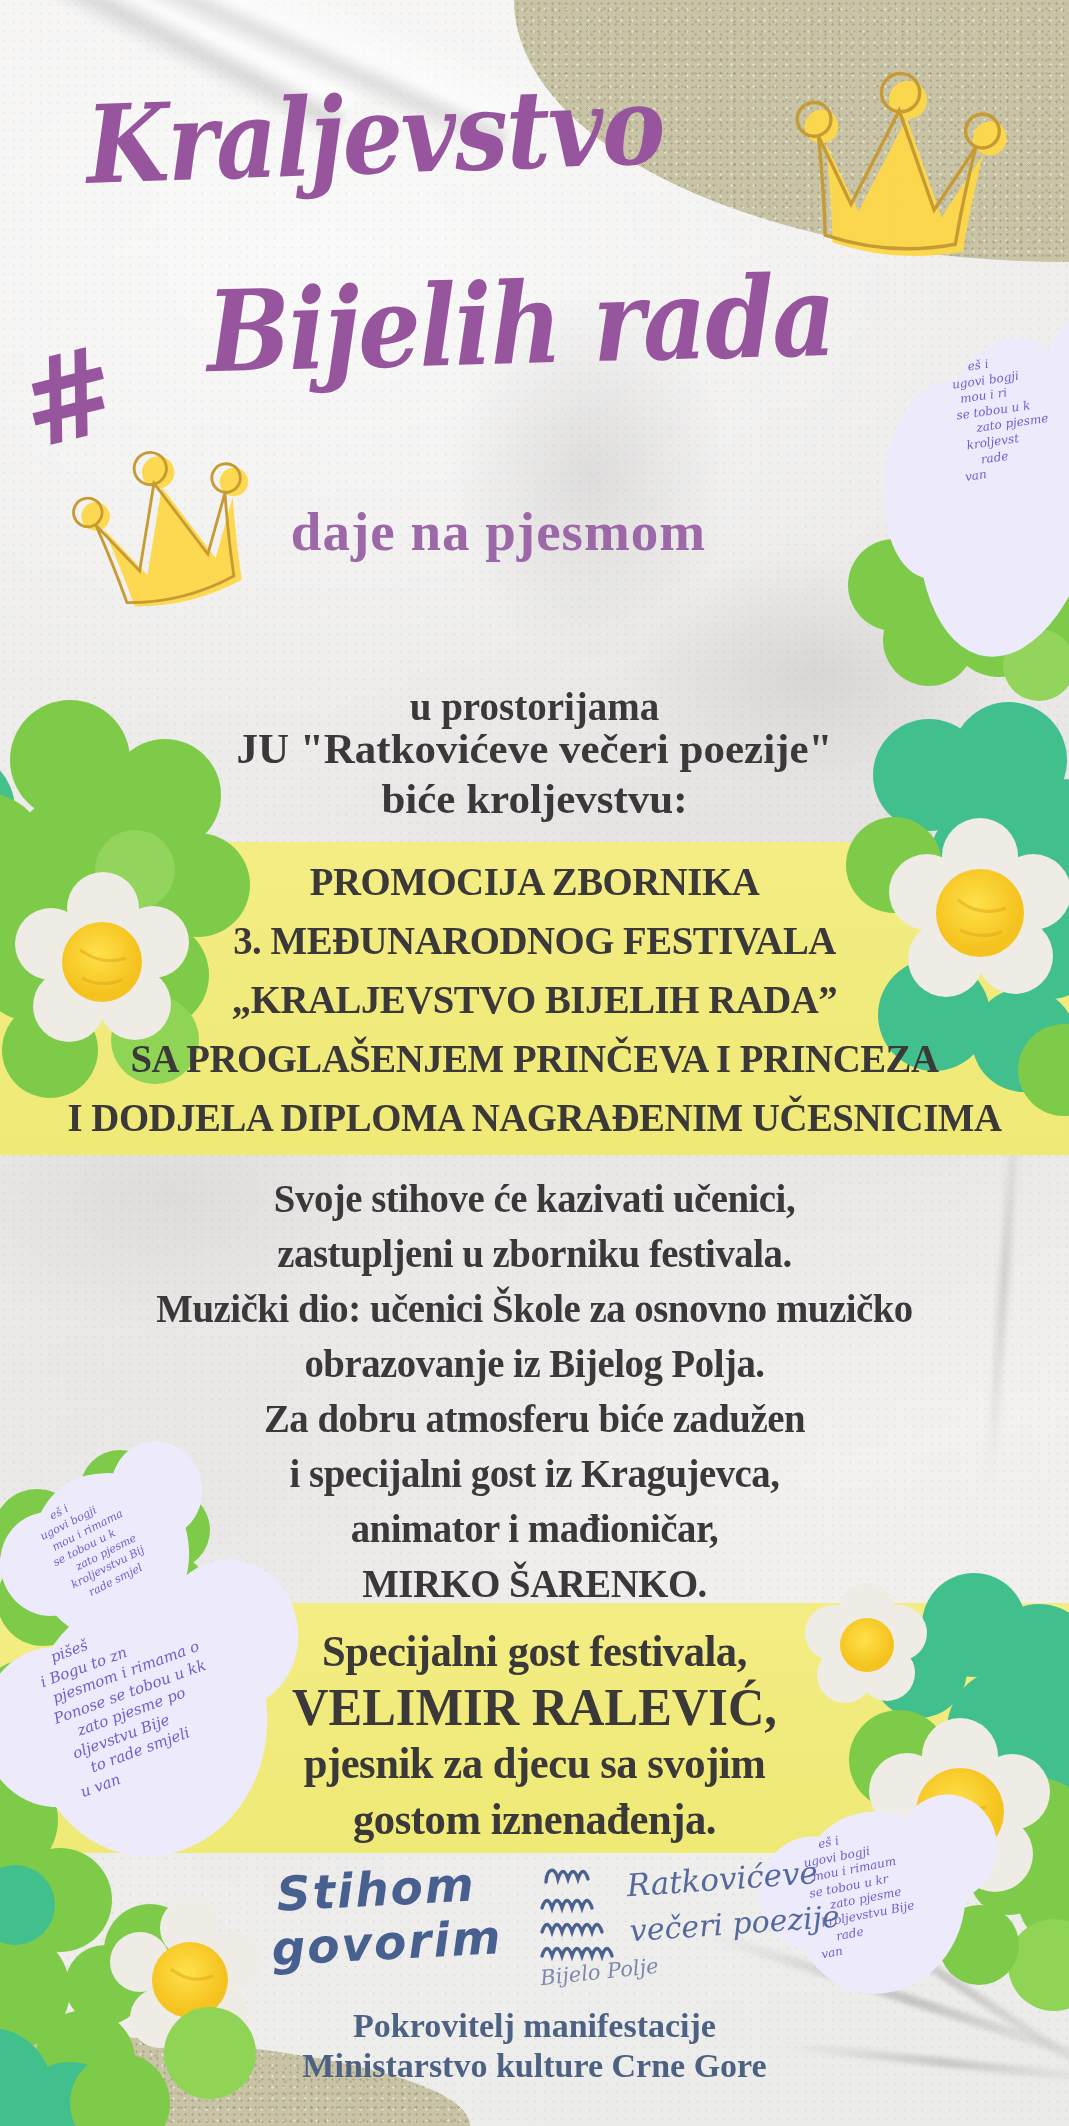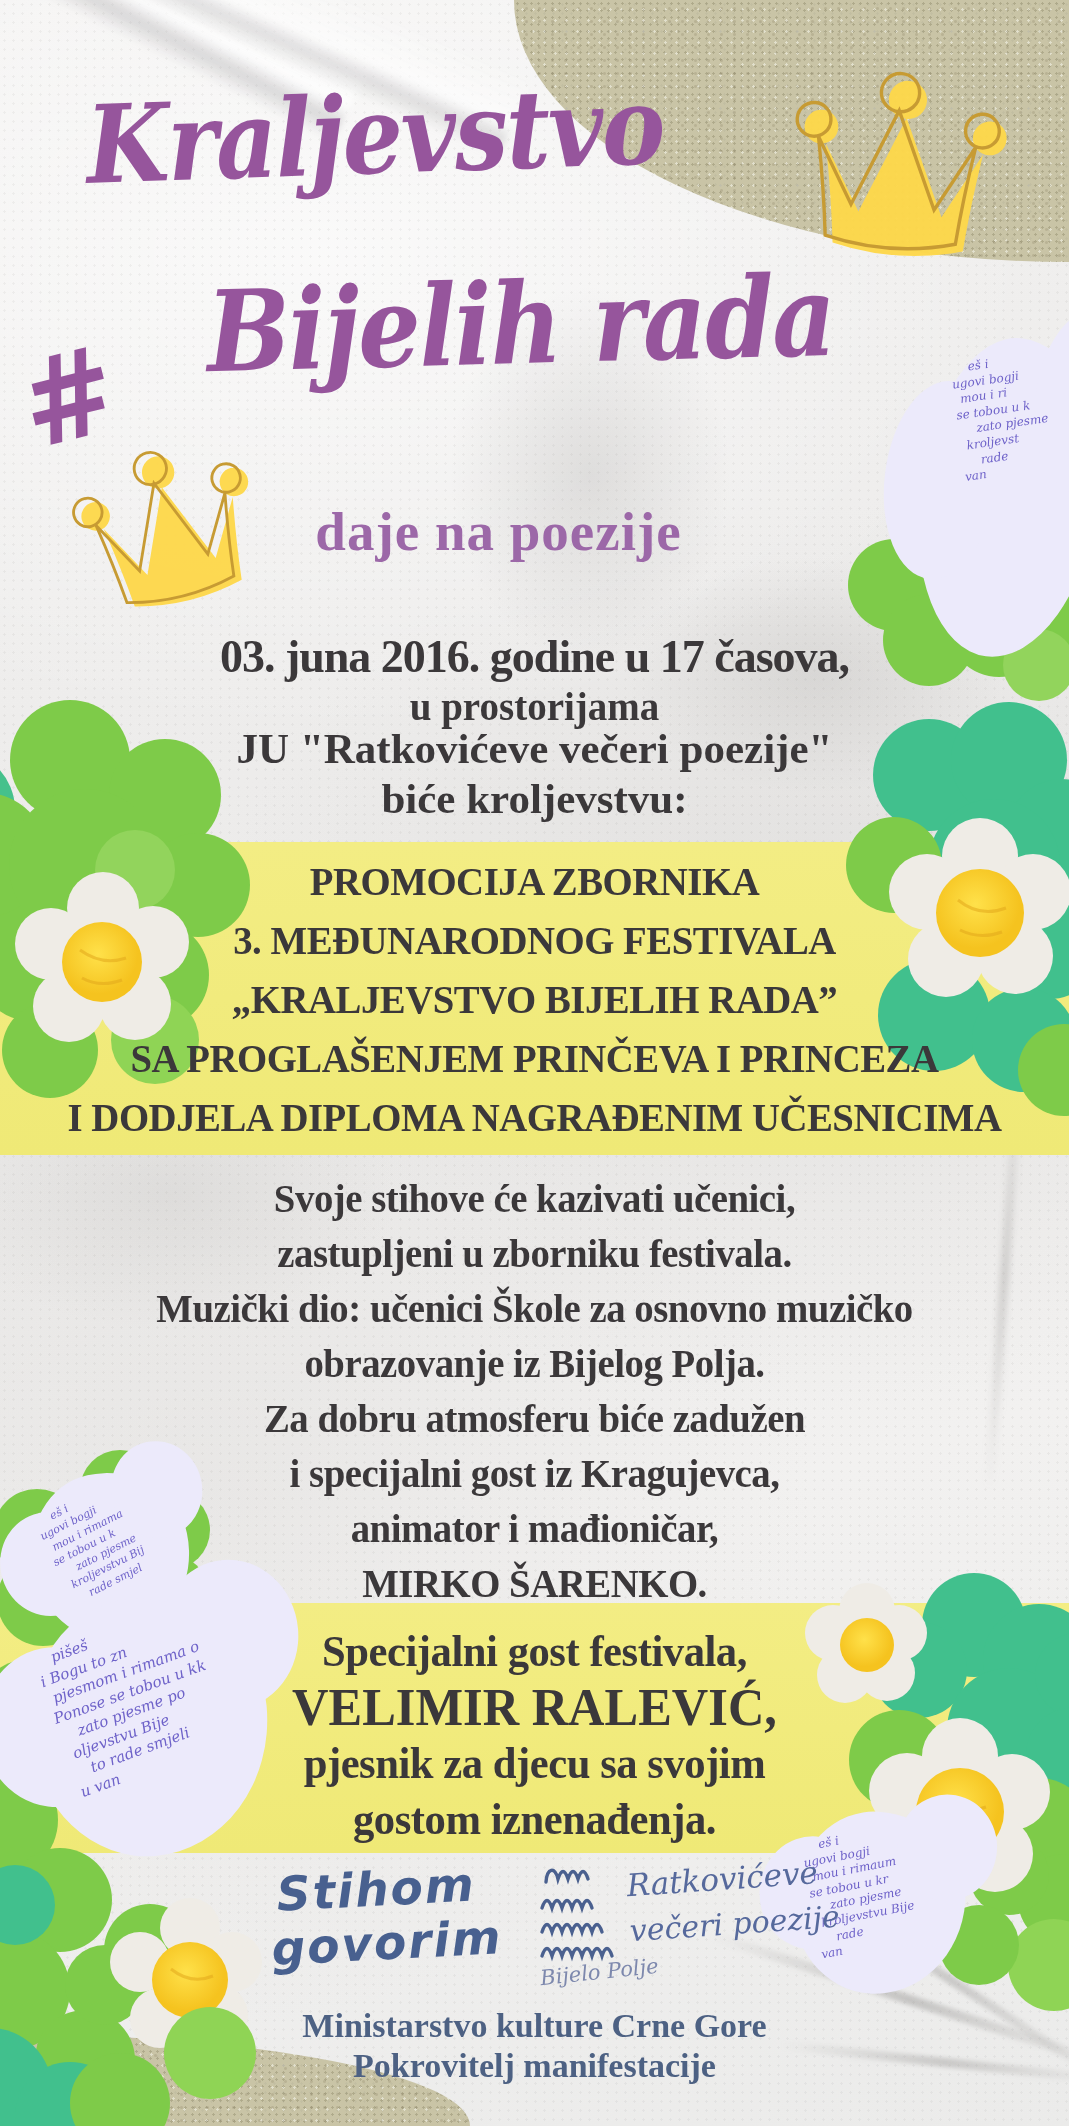"daje na poezije" div.txt { text: poezije -> pjesmom }
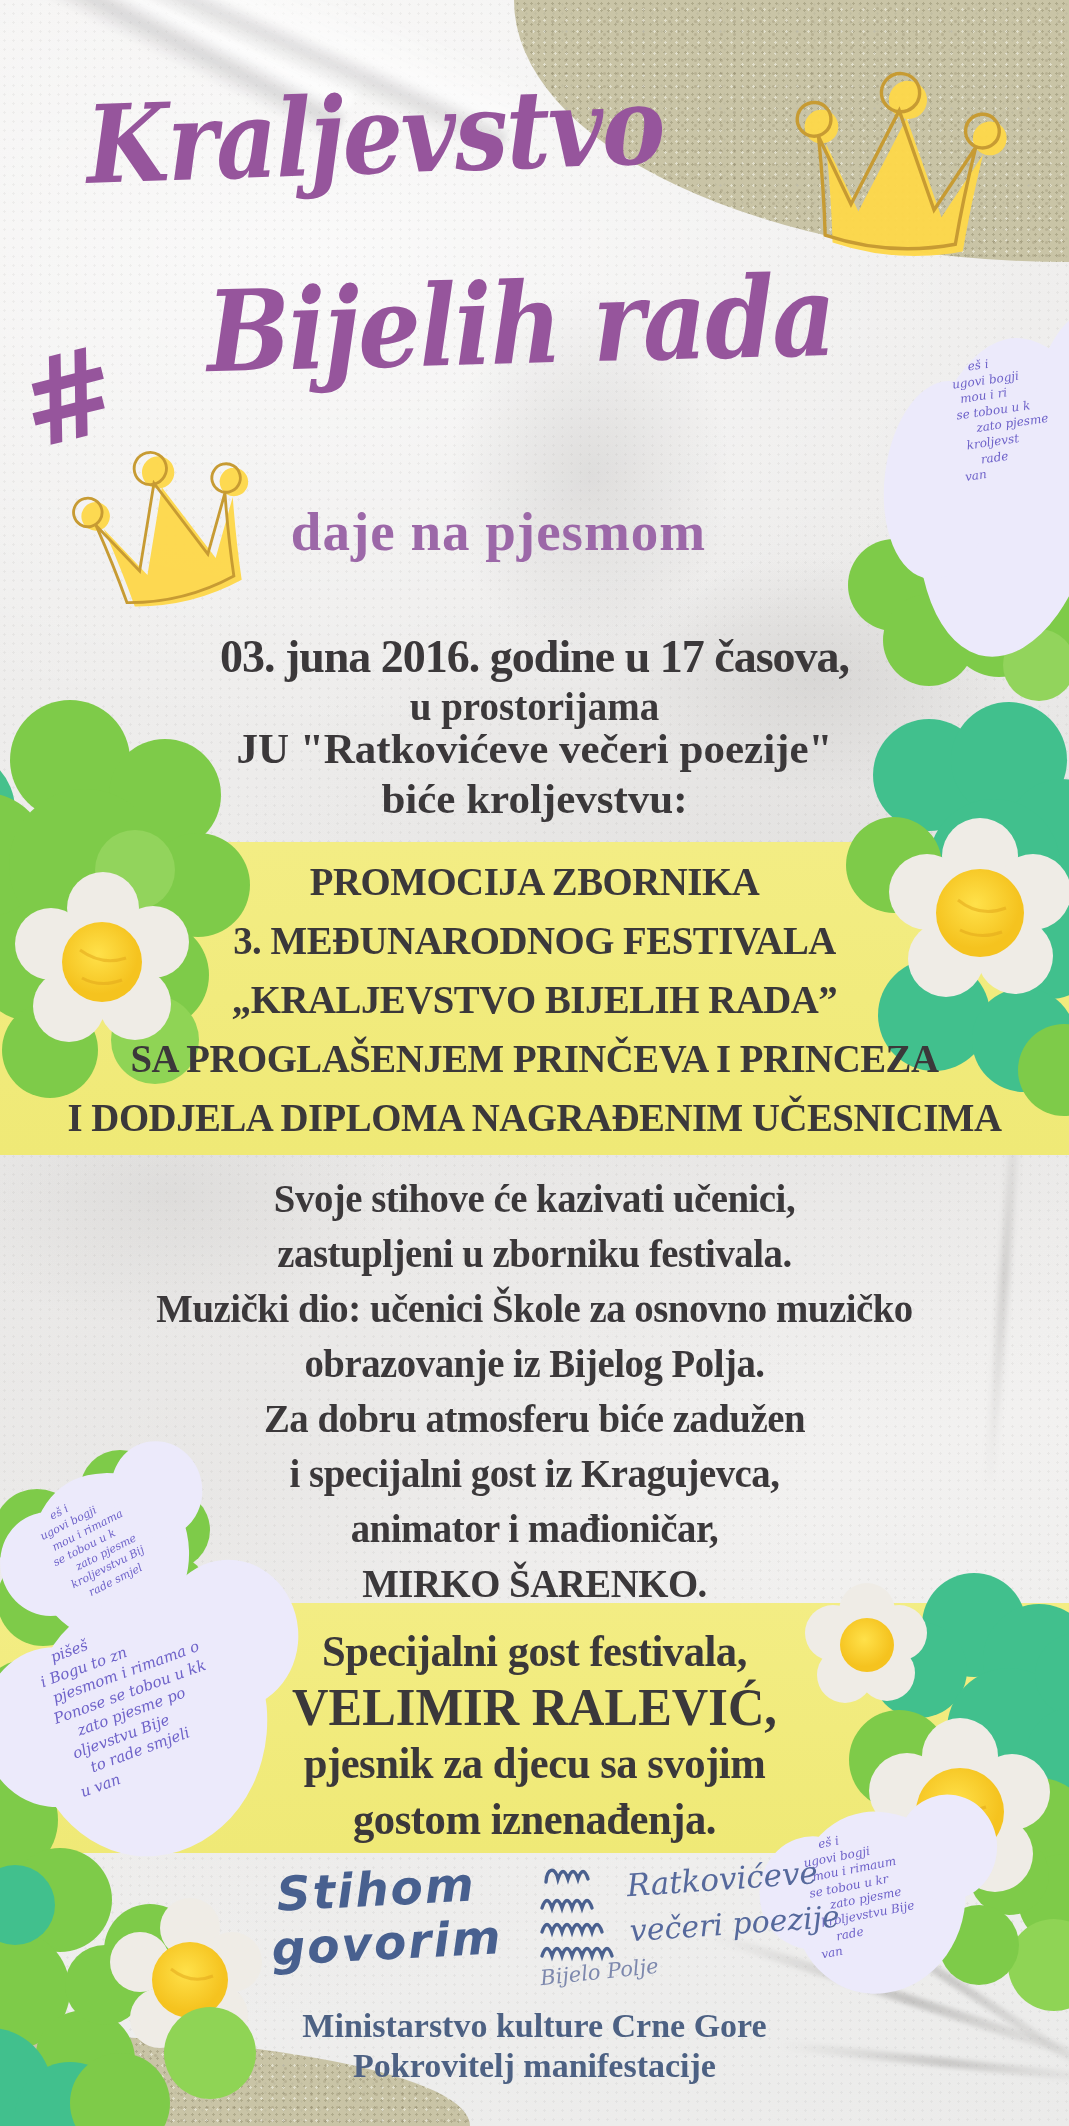"03. juna 2016. godine u" div.txt { html: <div>03. juna 2016. godine u 17 časova,</div> -> none }
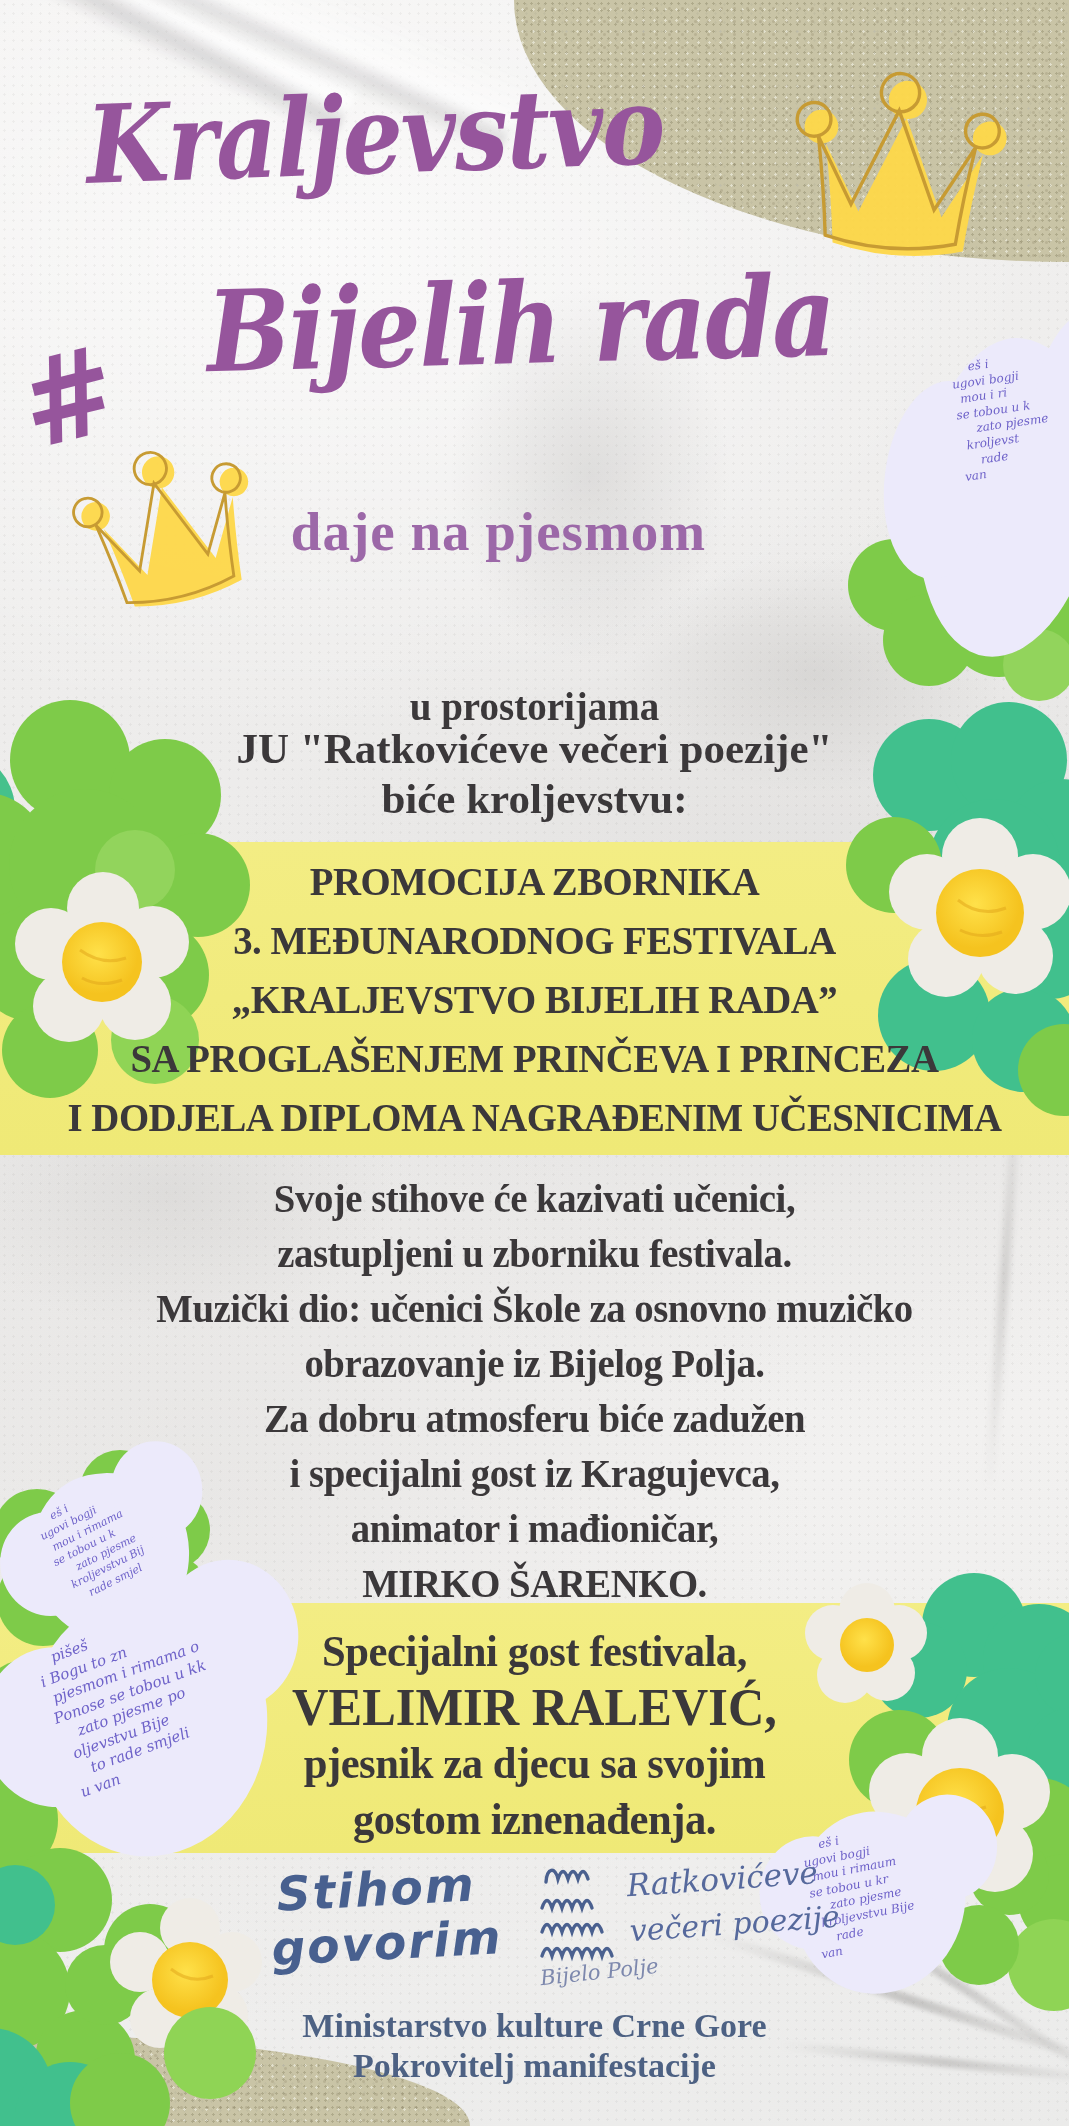"Ministarstvo kulture Crne Gore" div.fline { order: before "Pokrovitelj manifestacije" -> after "Pokrovitelj manifestacije" }
